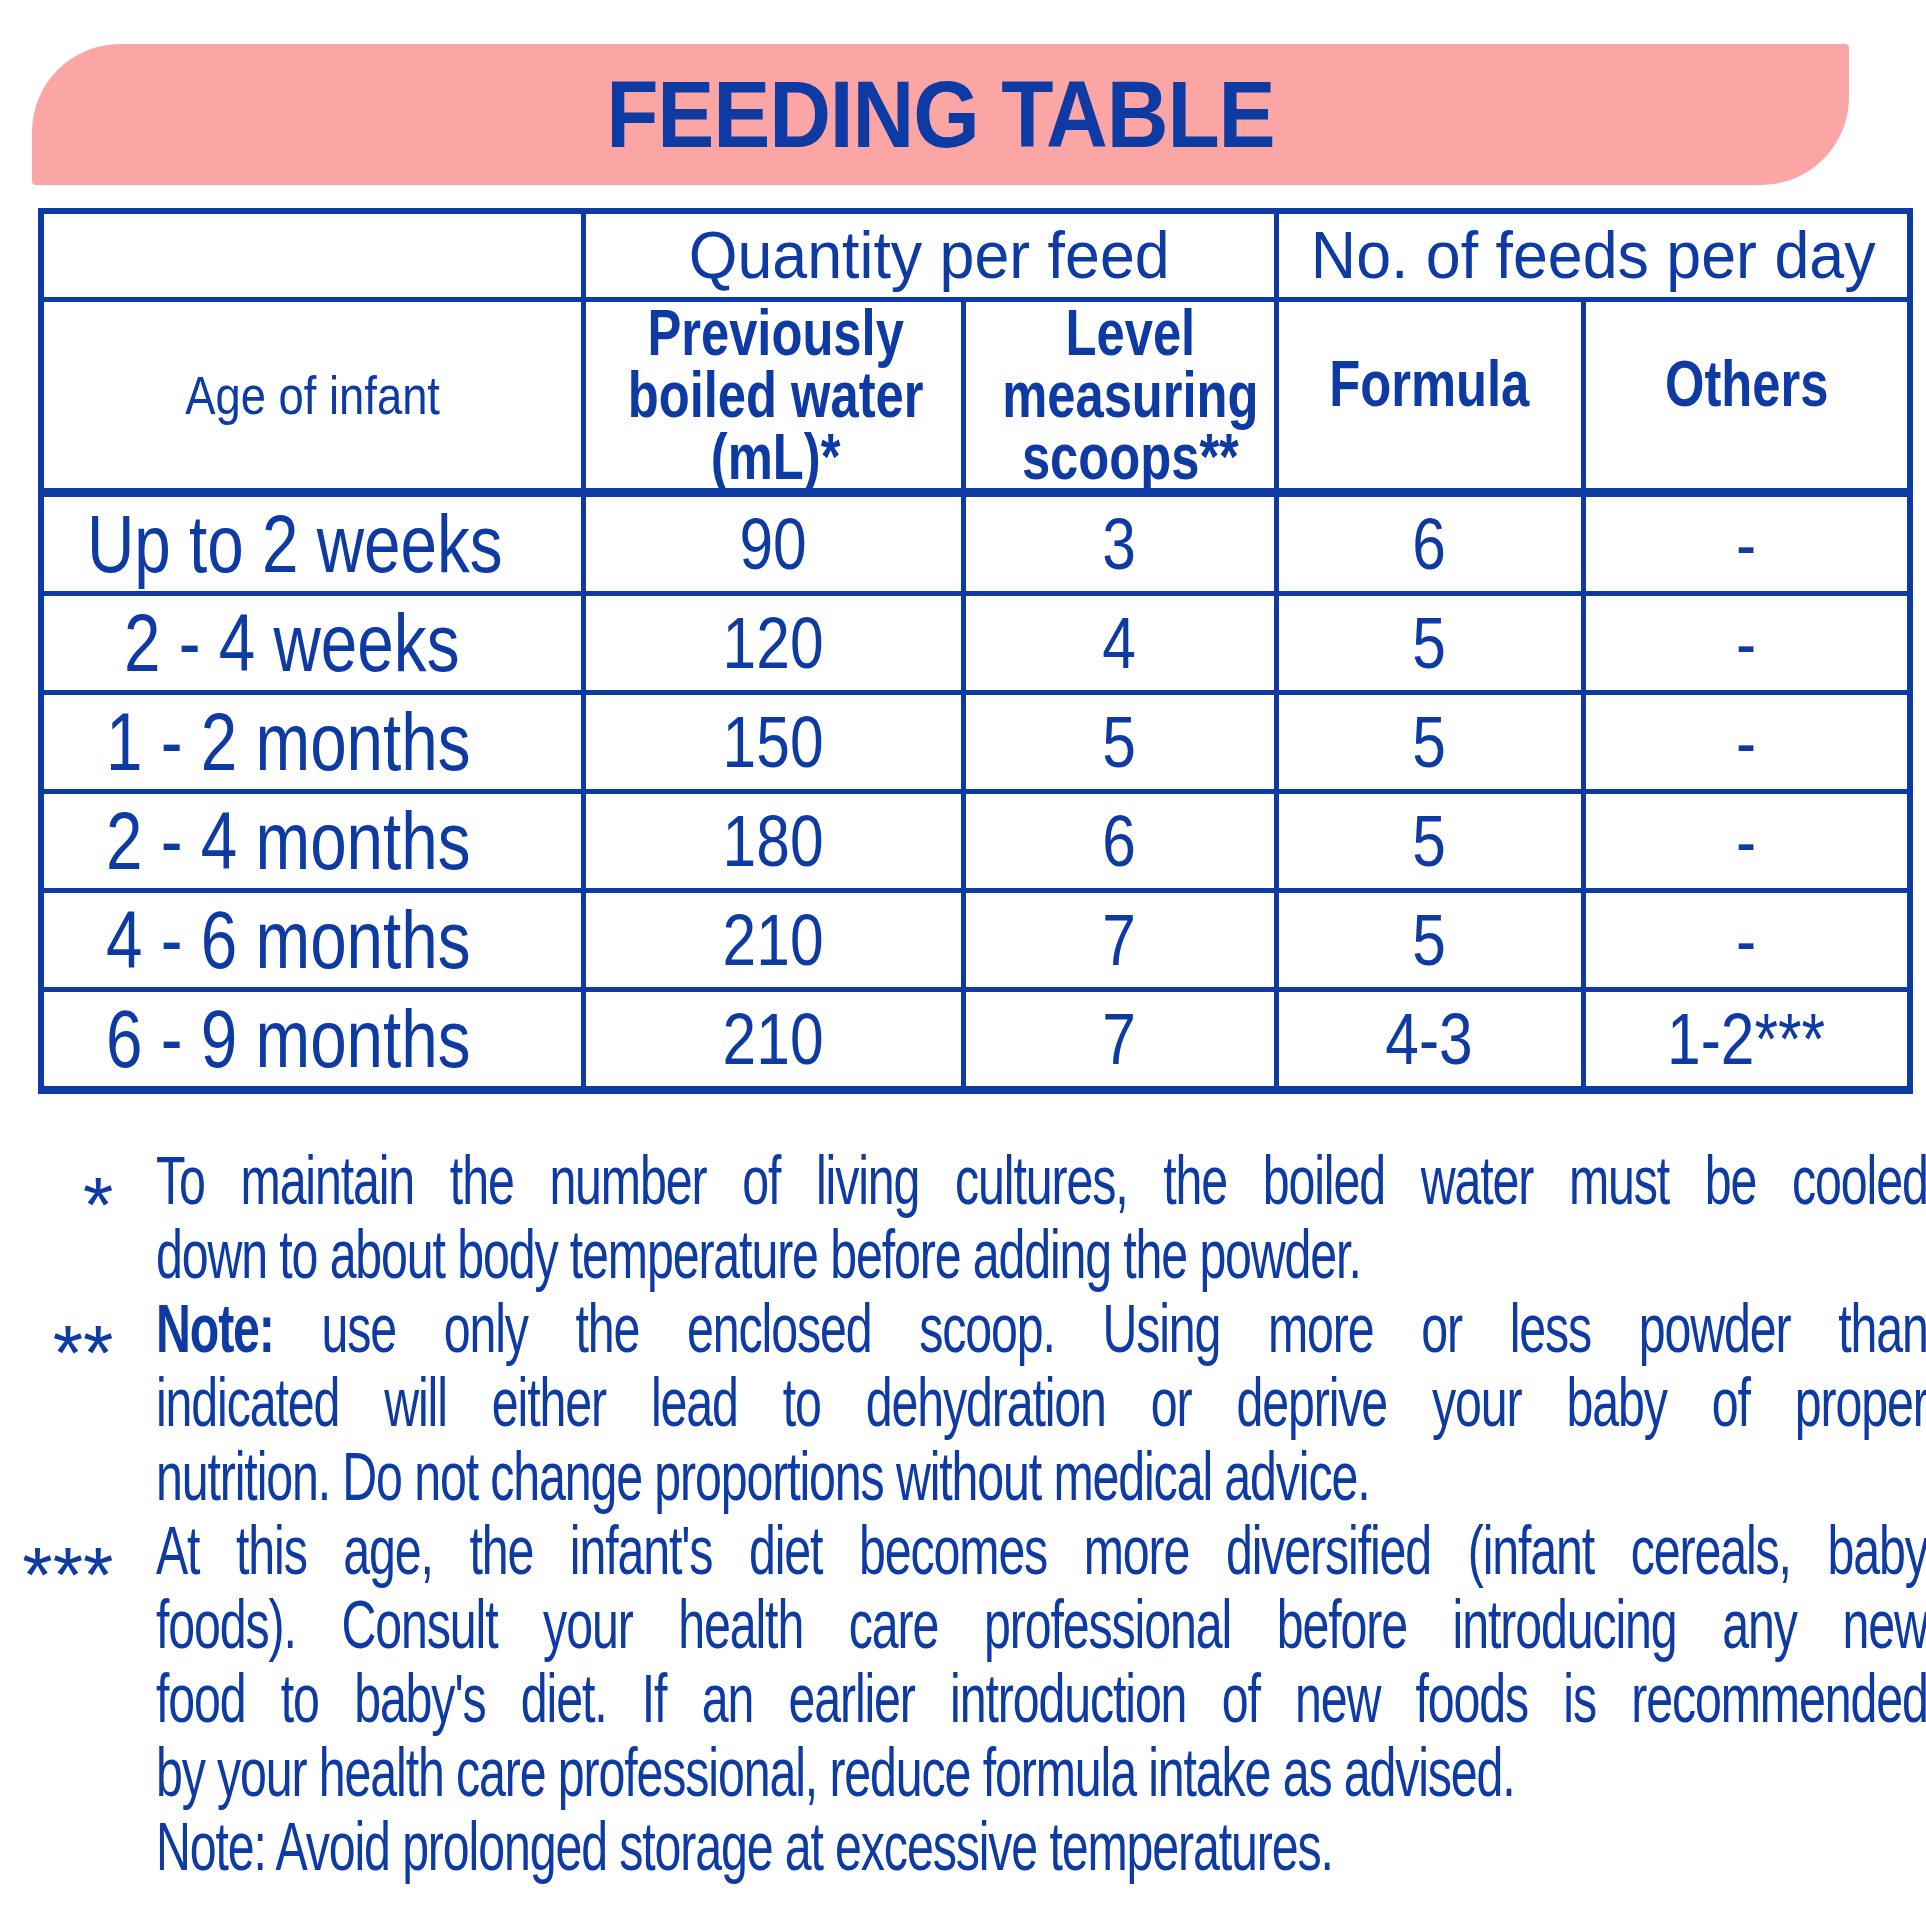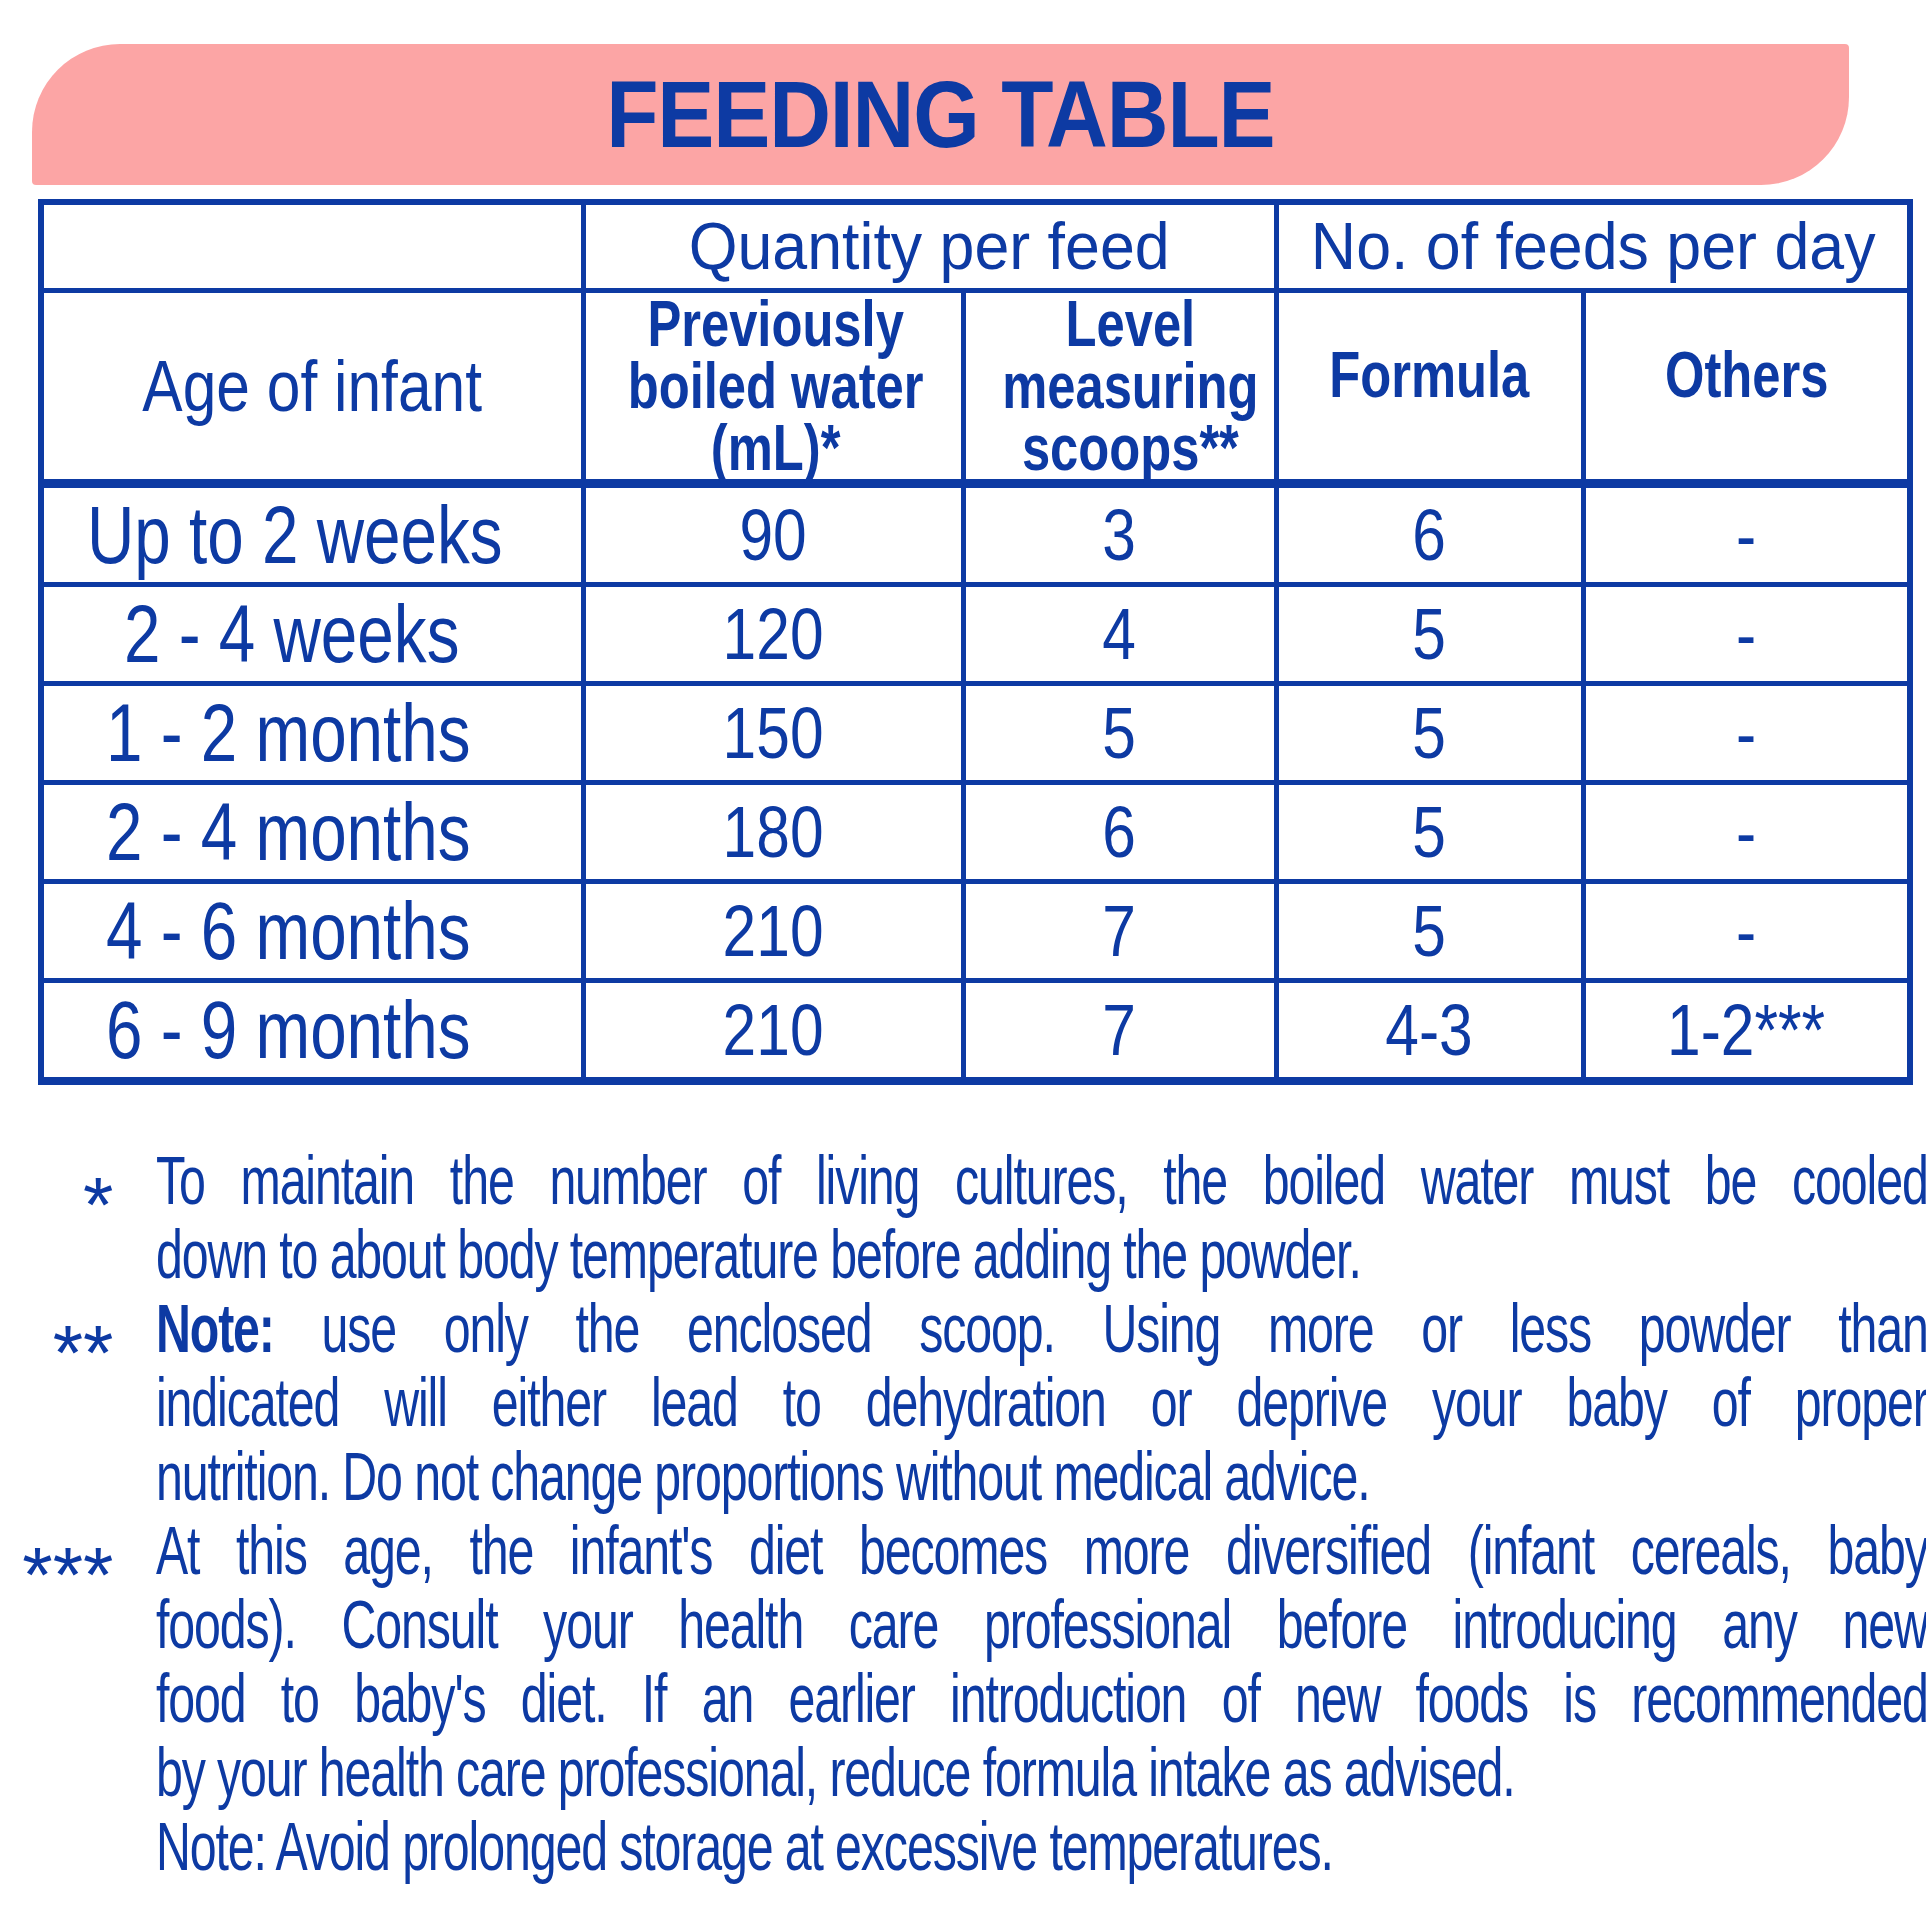"Quantity per feed" table.feed-table { top: 199px -> 208px }
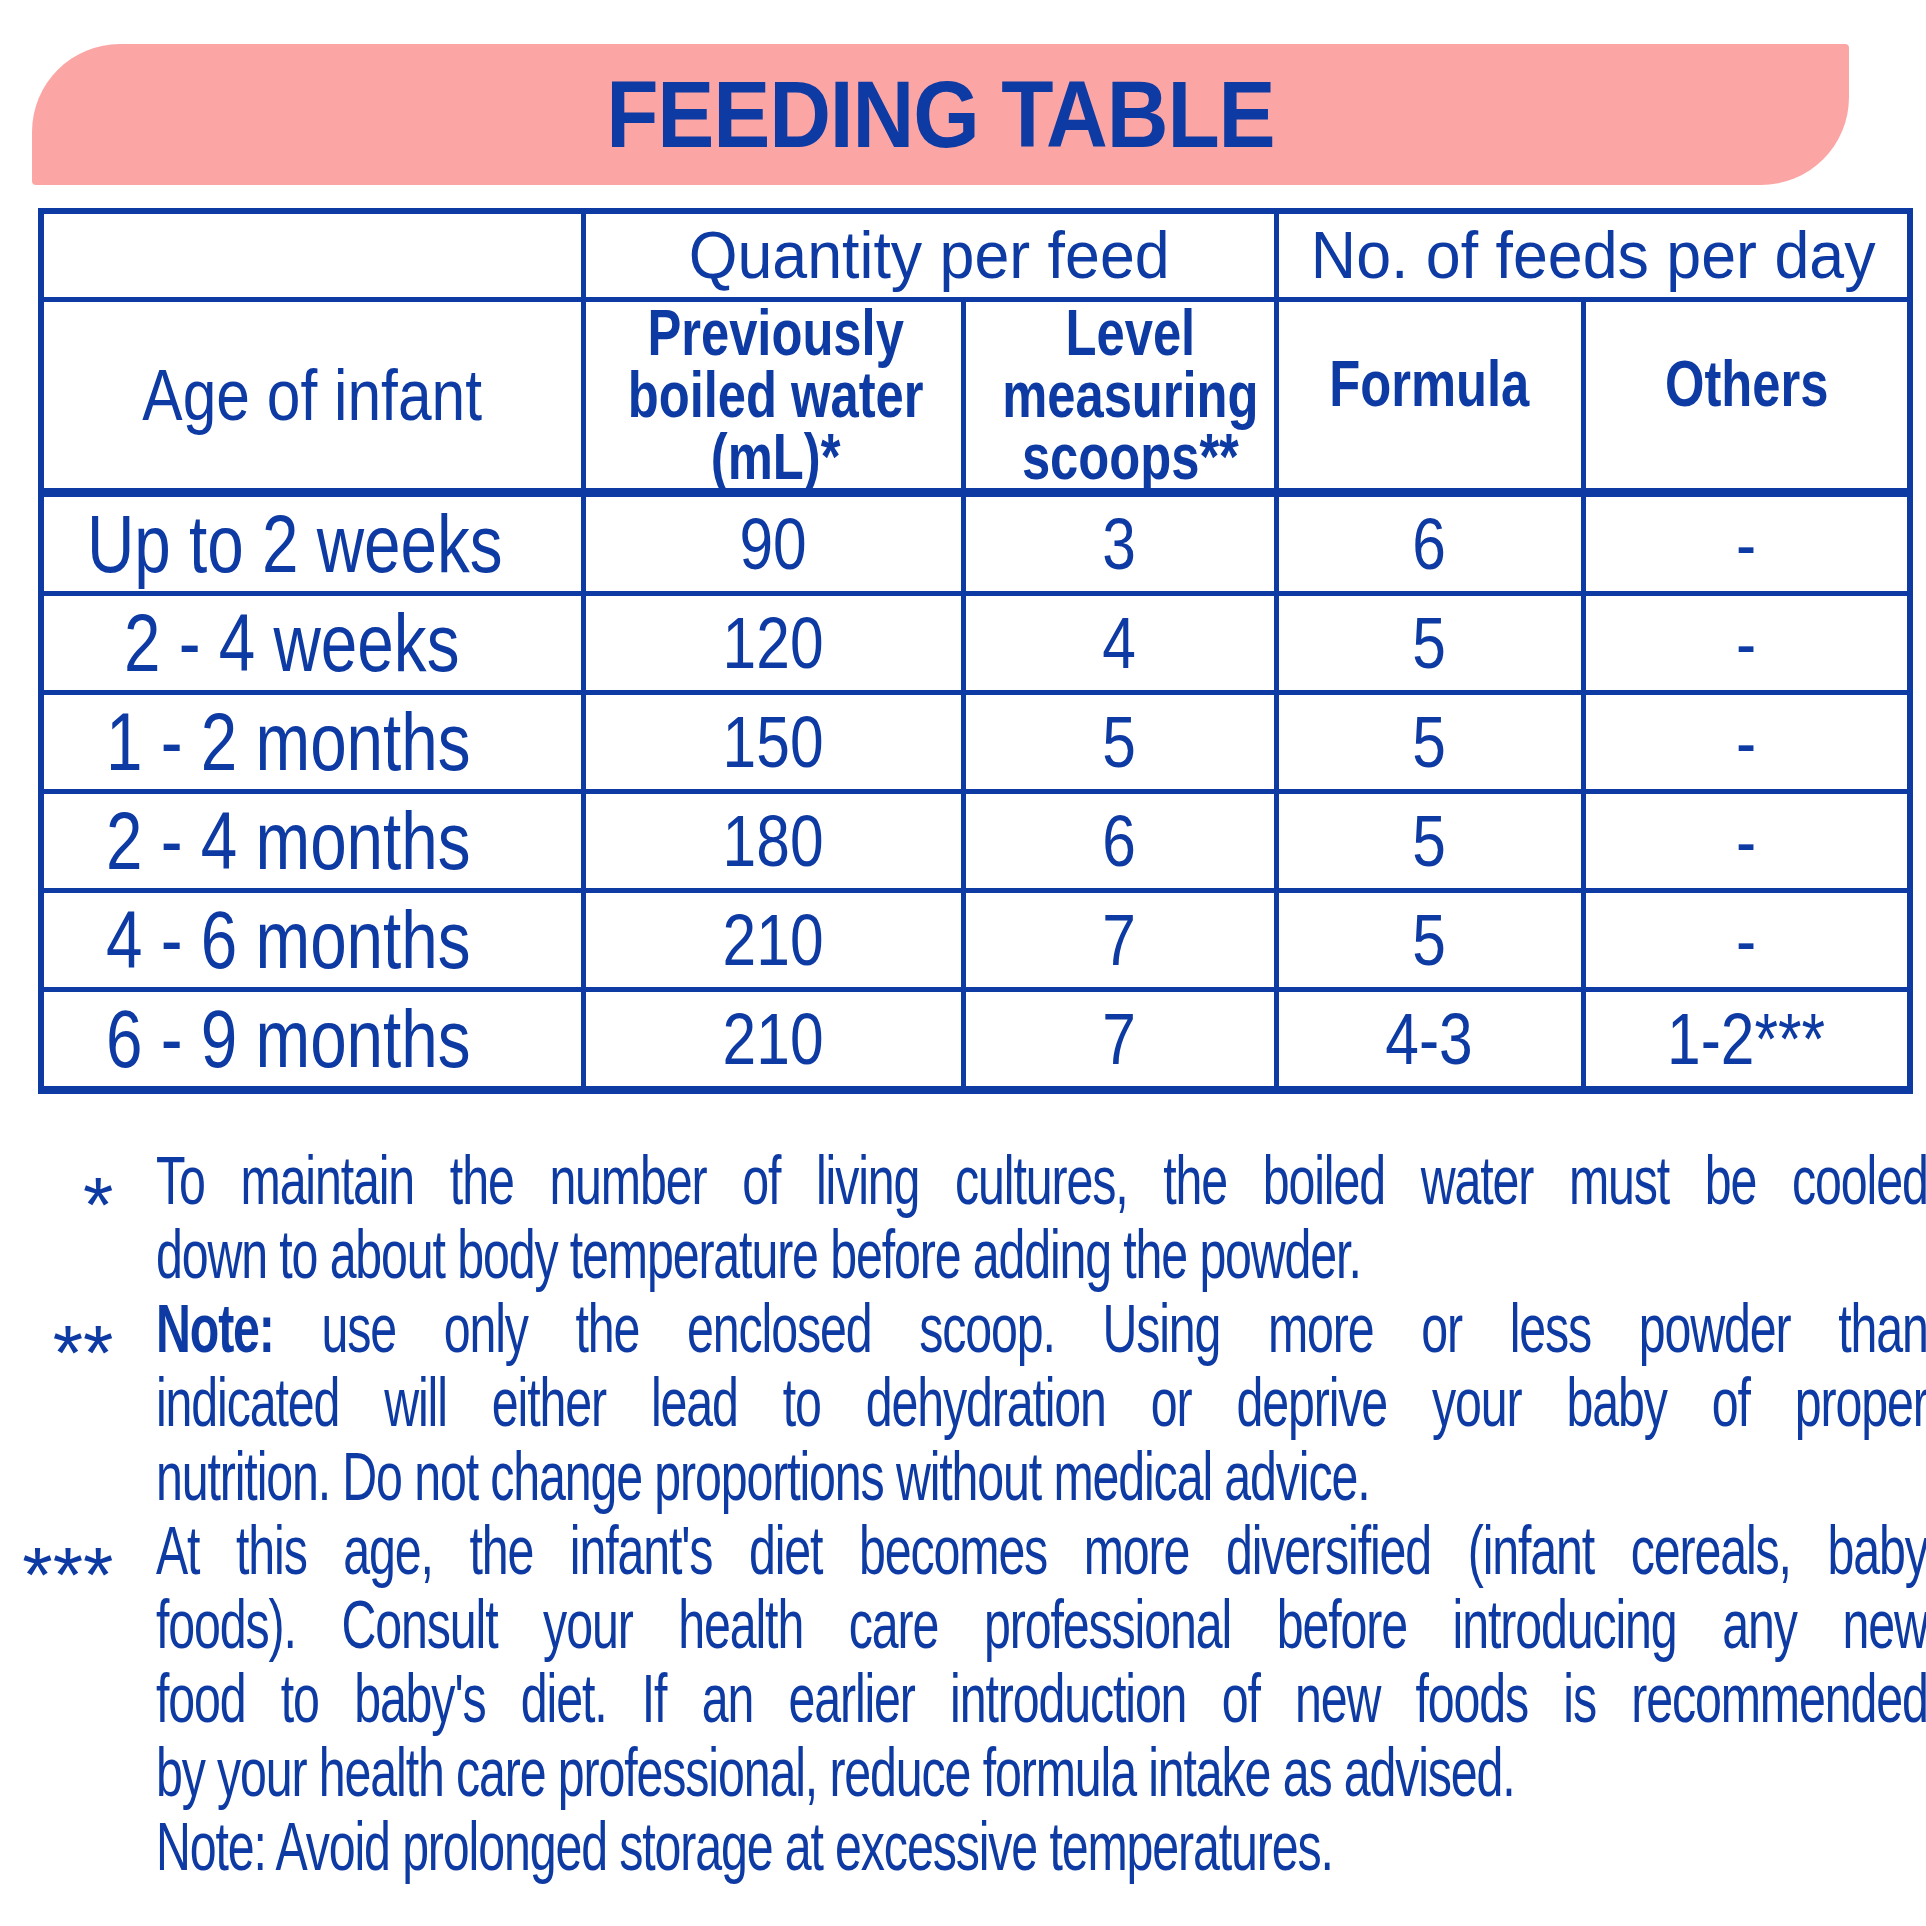"Age of infant" .age-header { font-size: 72px -> 54px }
